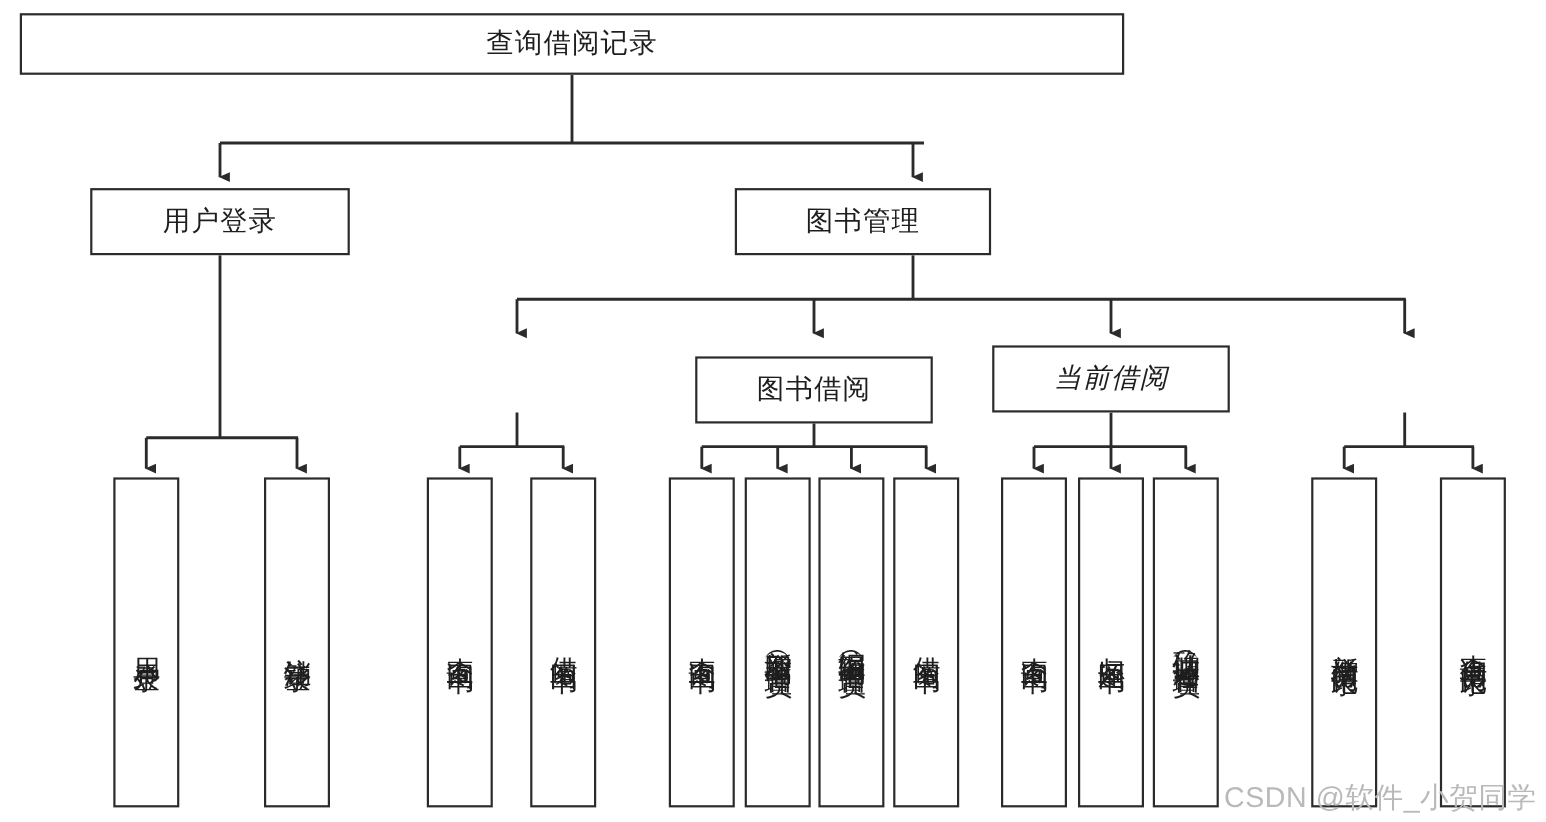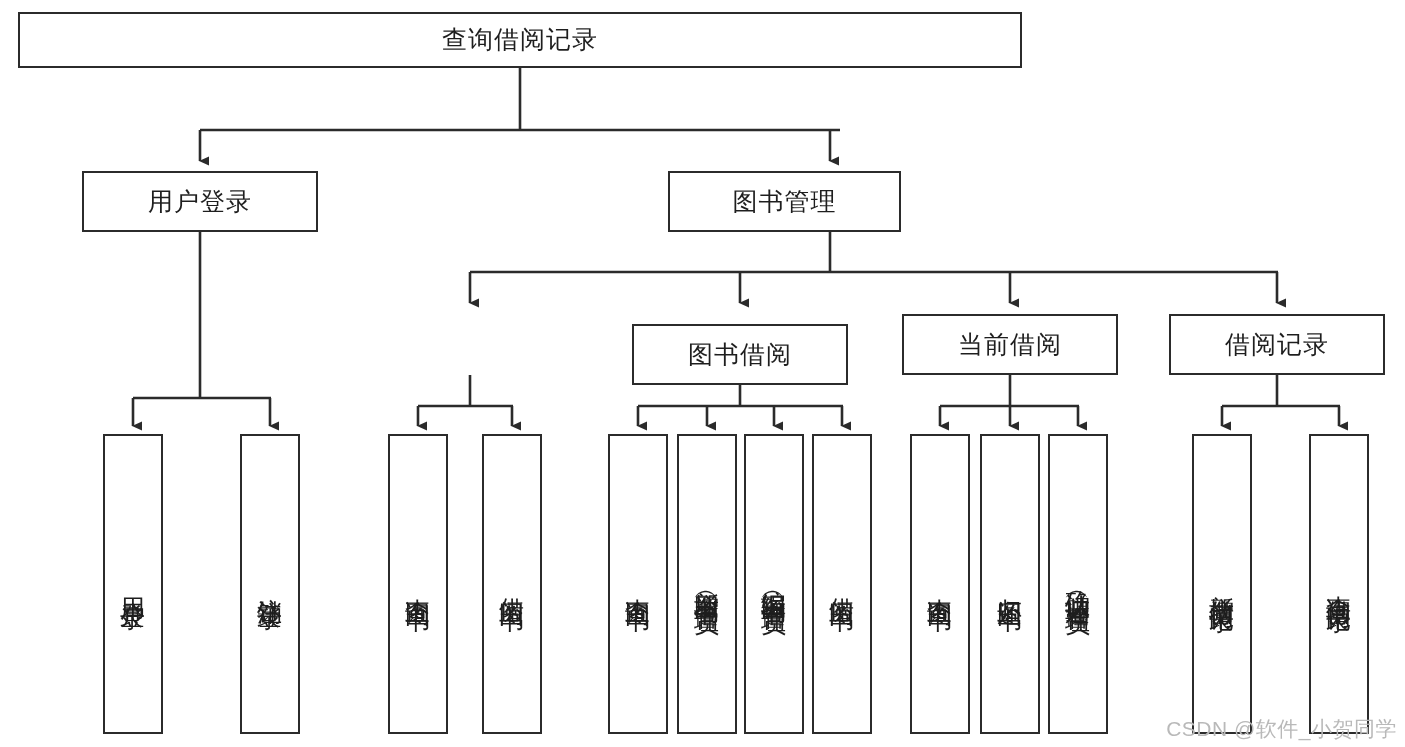"当前借阅" div.node { font-style: none -> italic }
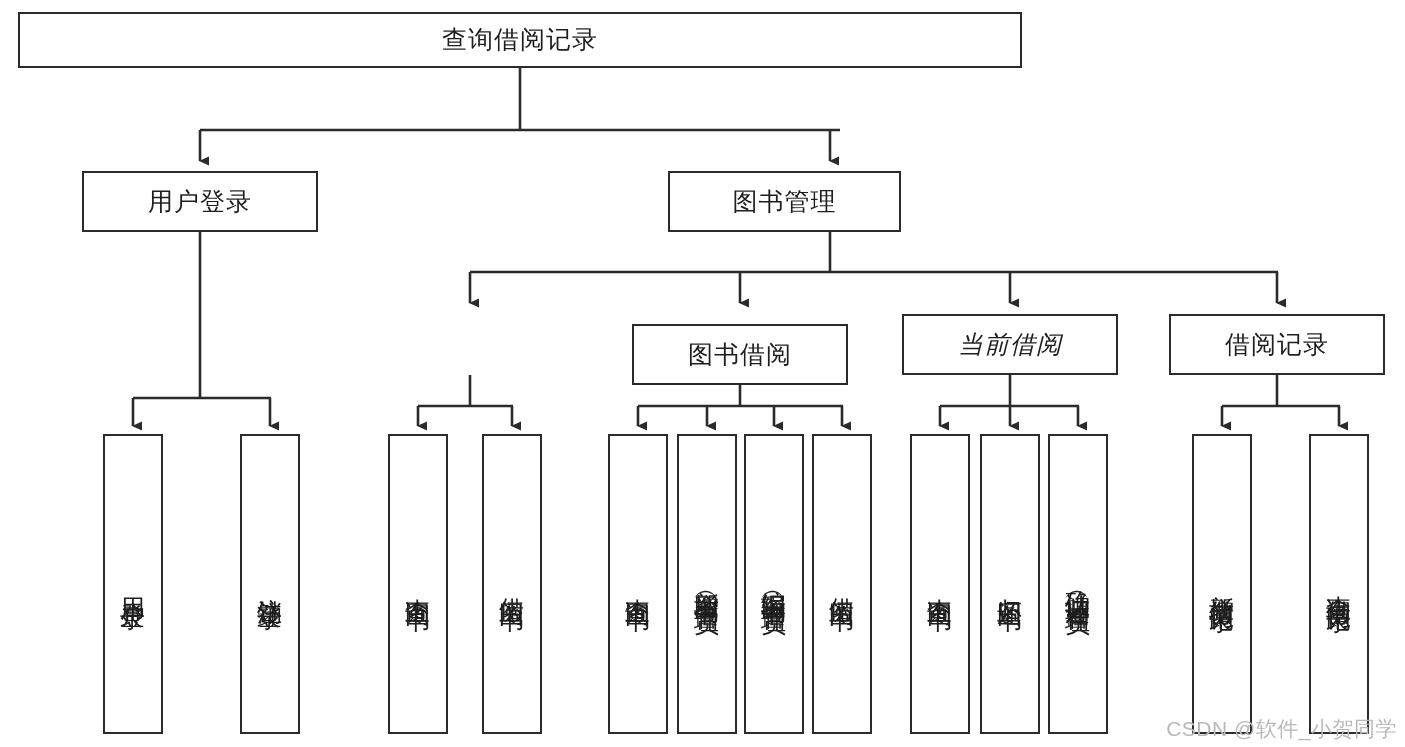"借阅记录" div.node { html: <div>借阅记录</div> -> none }
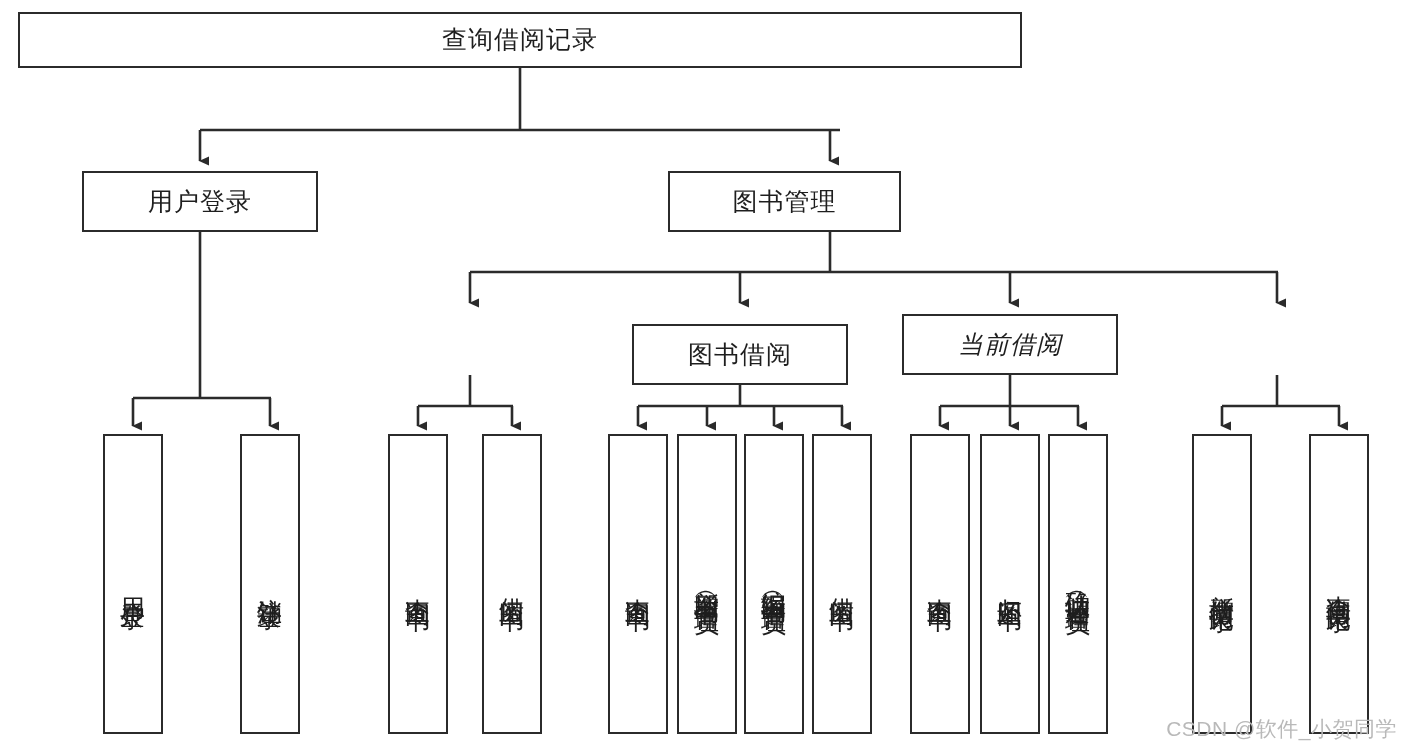"CSDN @软件_小贺同学" .watermark { font-size: 21px -> 26px }
